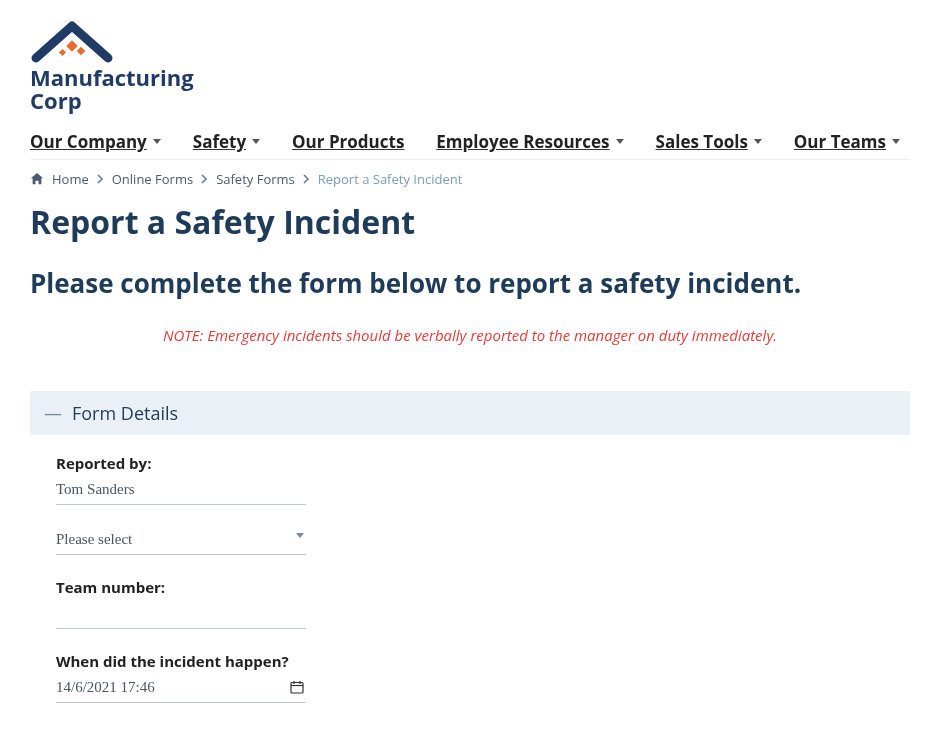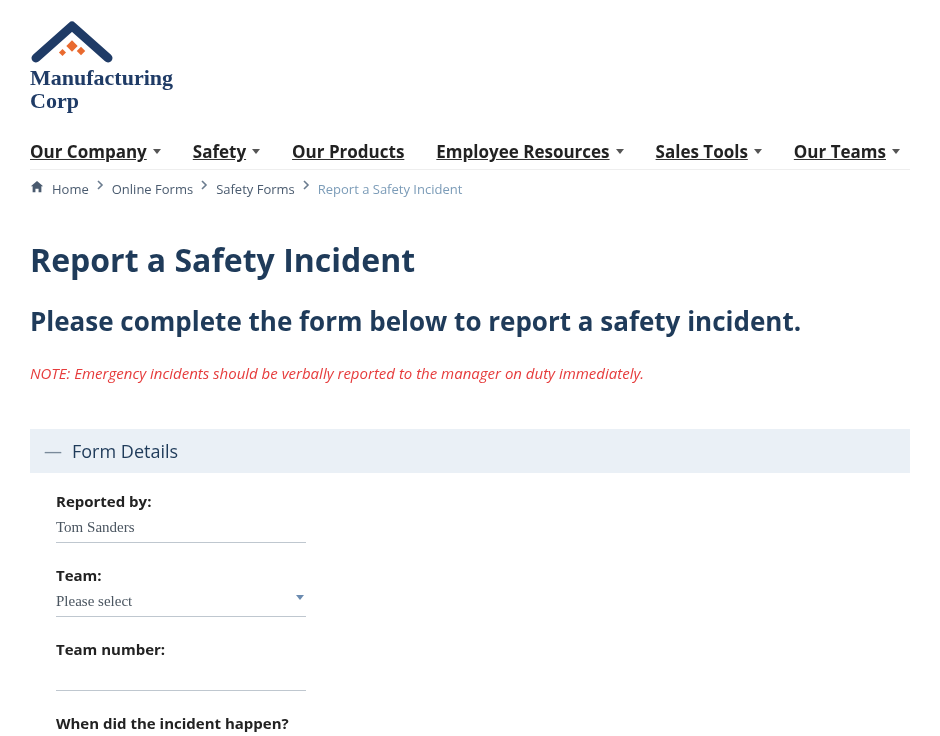"Manufacturing" .logo-wrap { font-family: Liberation Serif, serif -> none; margin-bottom: 28px -> 18px }
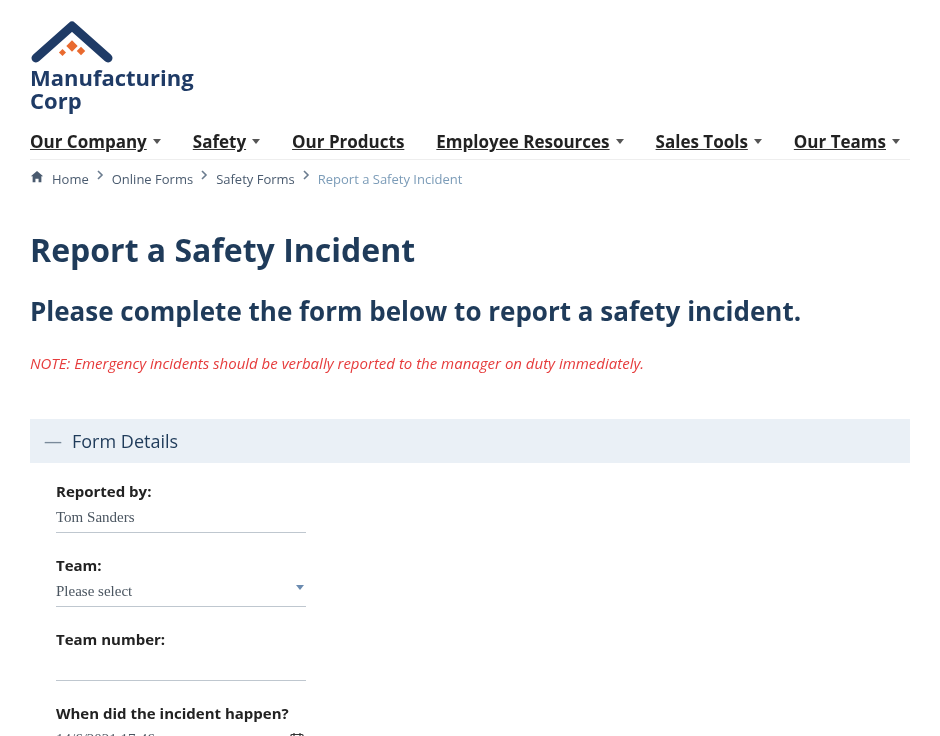"Home" .breadcrumb { align-items: flex-start -> center; margin-bottom: 40px -> 12px }
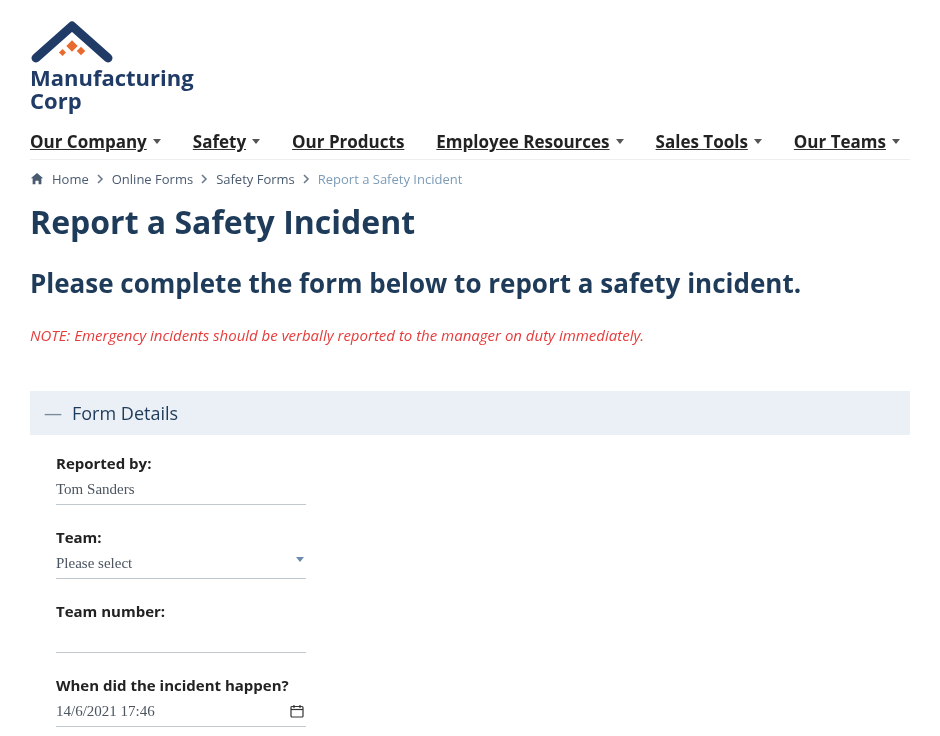"NOTE: Emergency incidents should be" .note-text { text-align: none -> center }
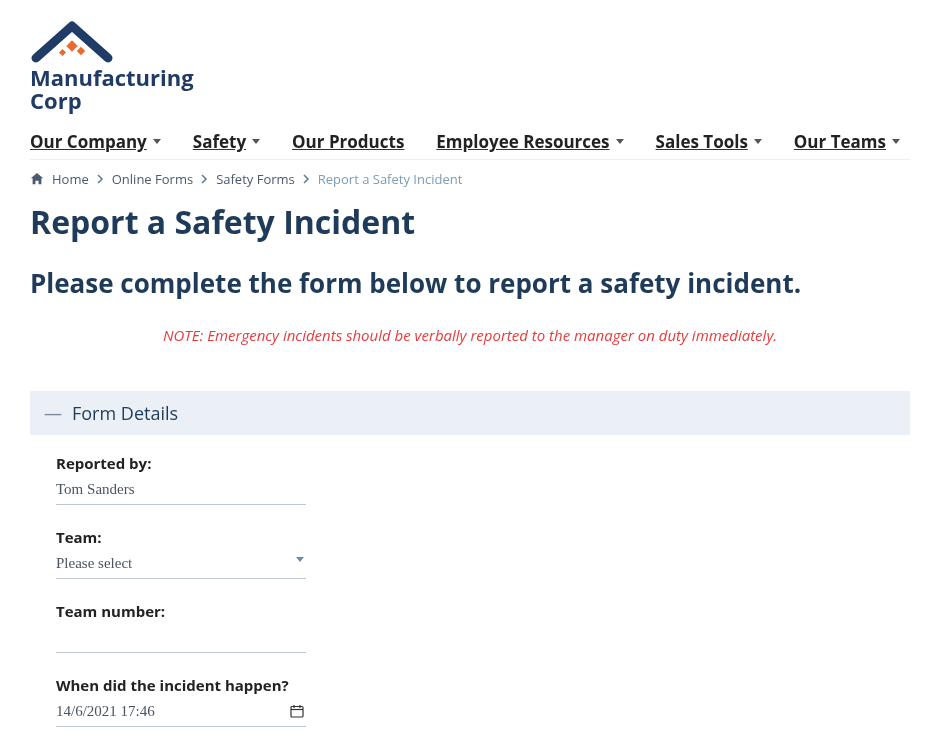"Team:" label.field-label { html: <label>Team:</label> -> none }
